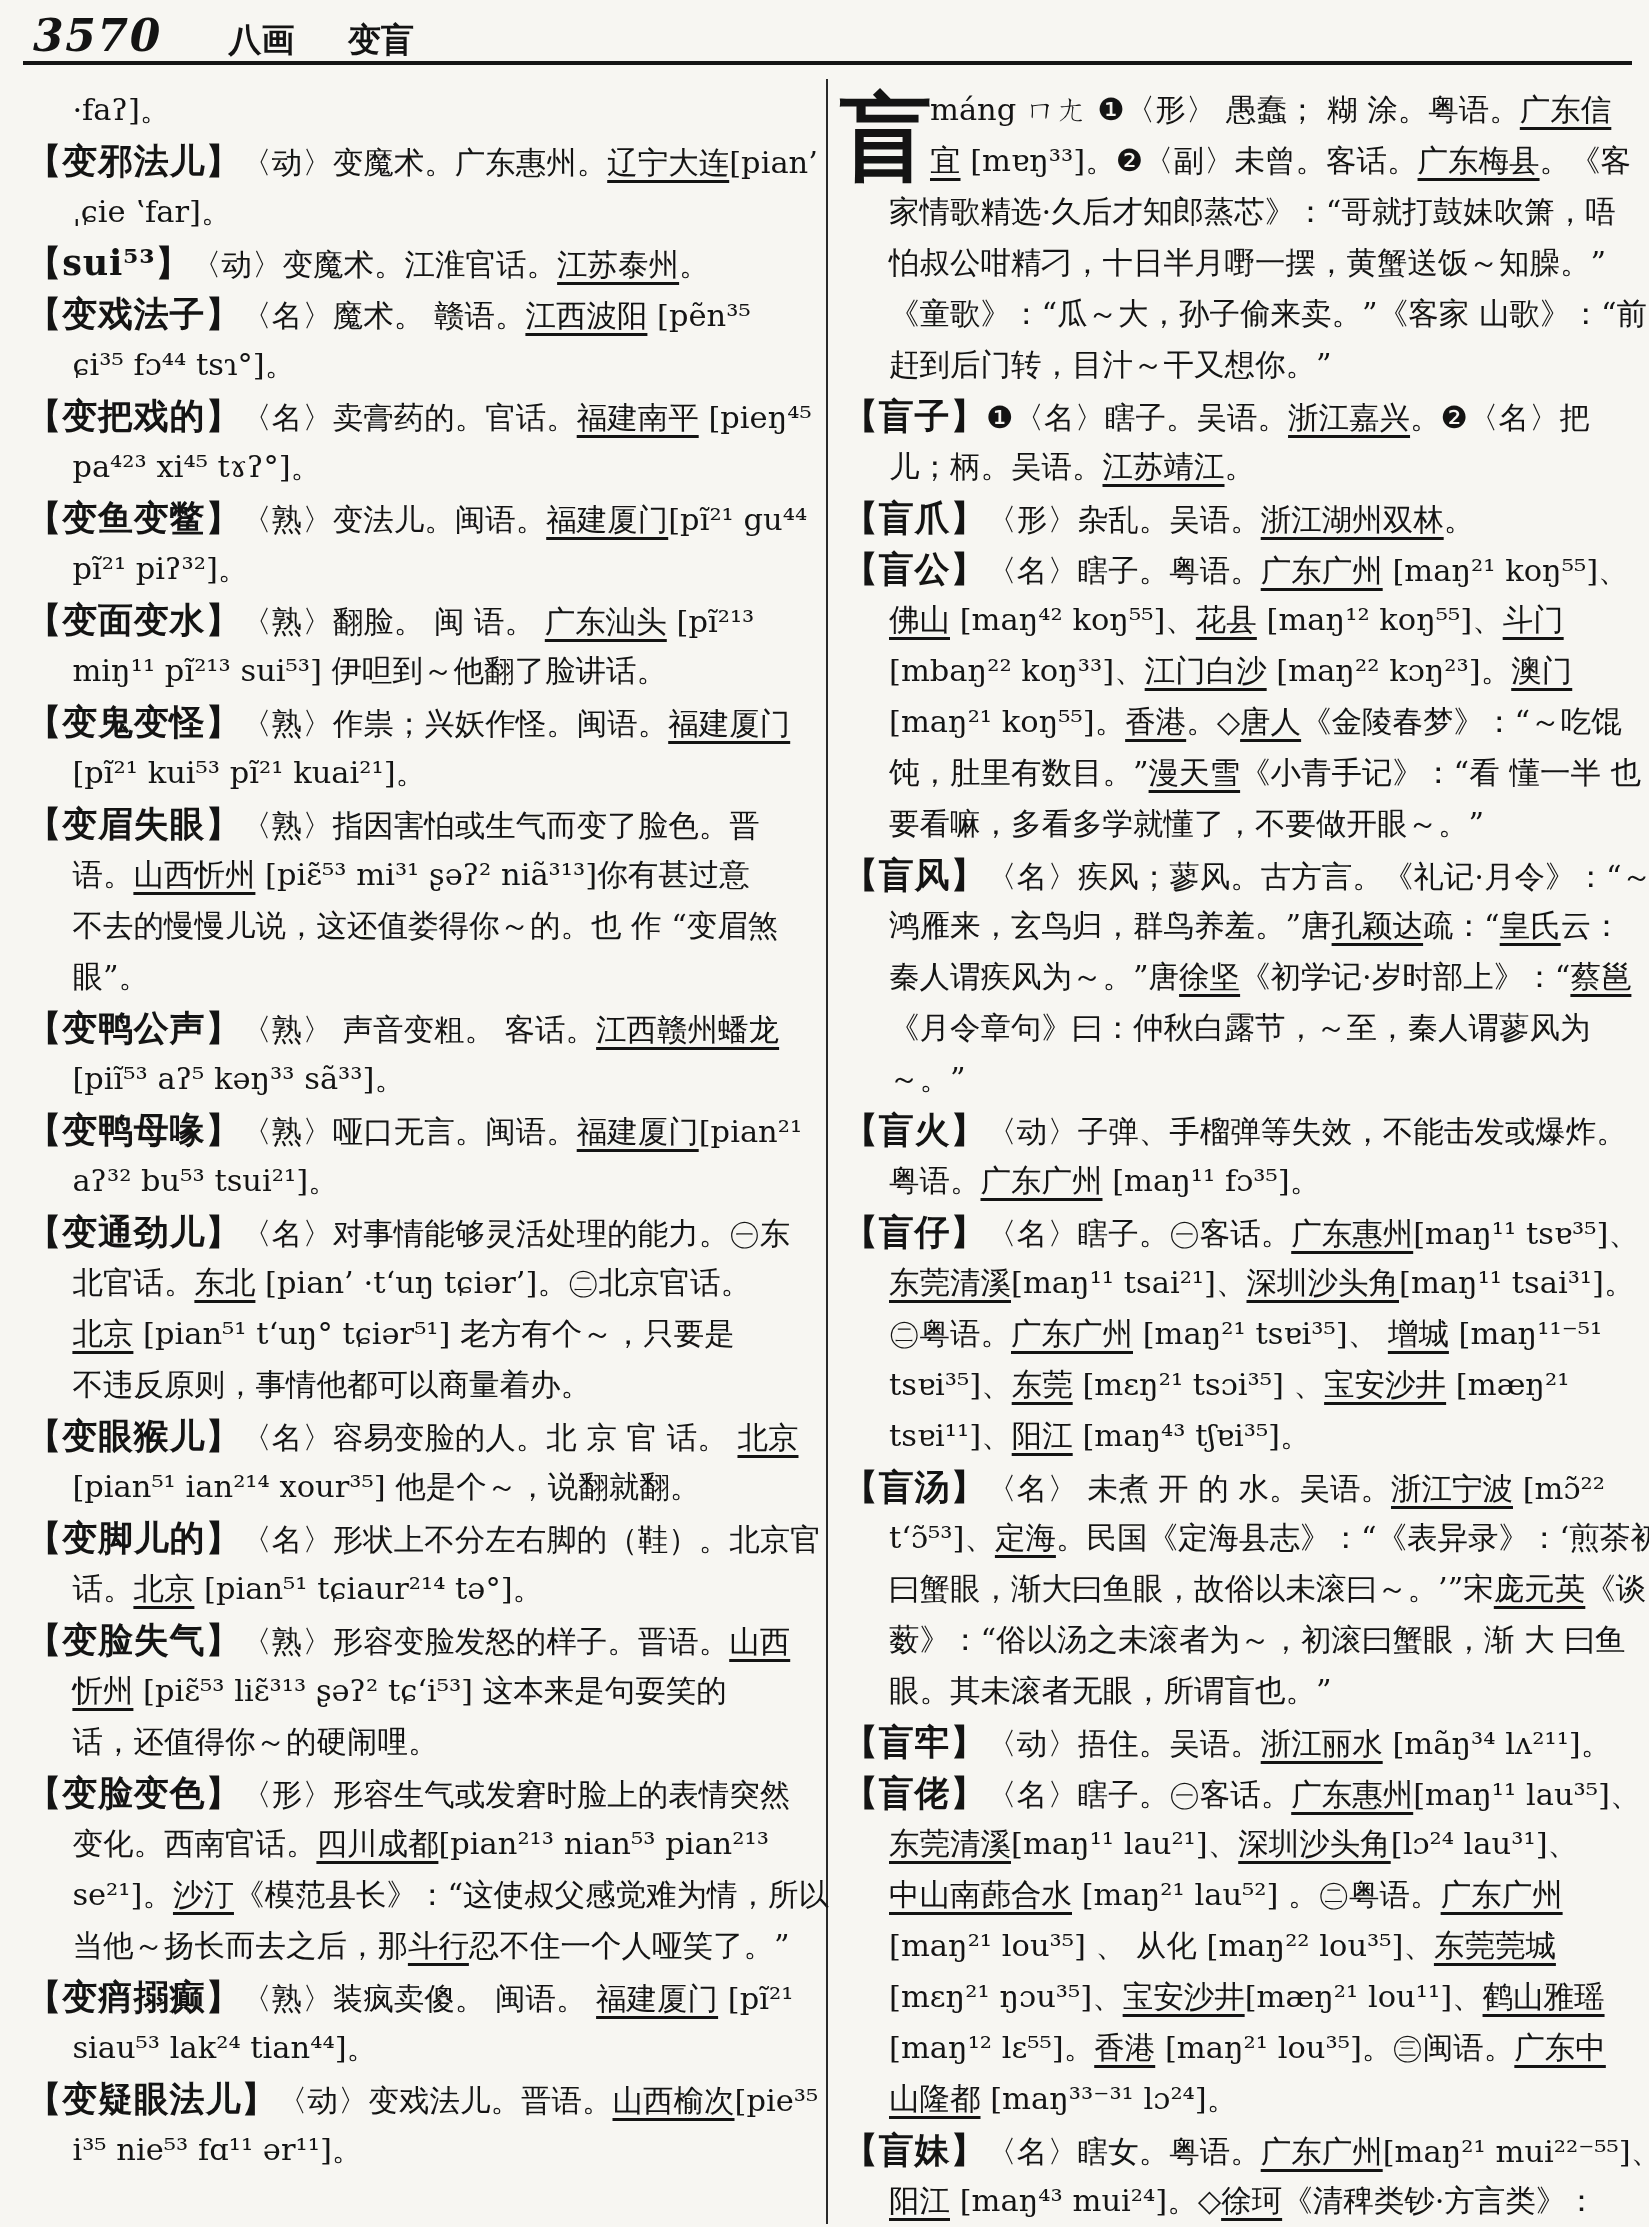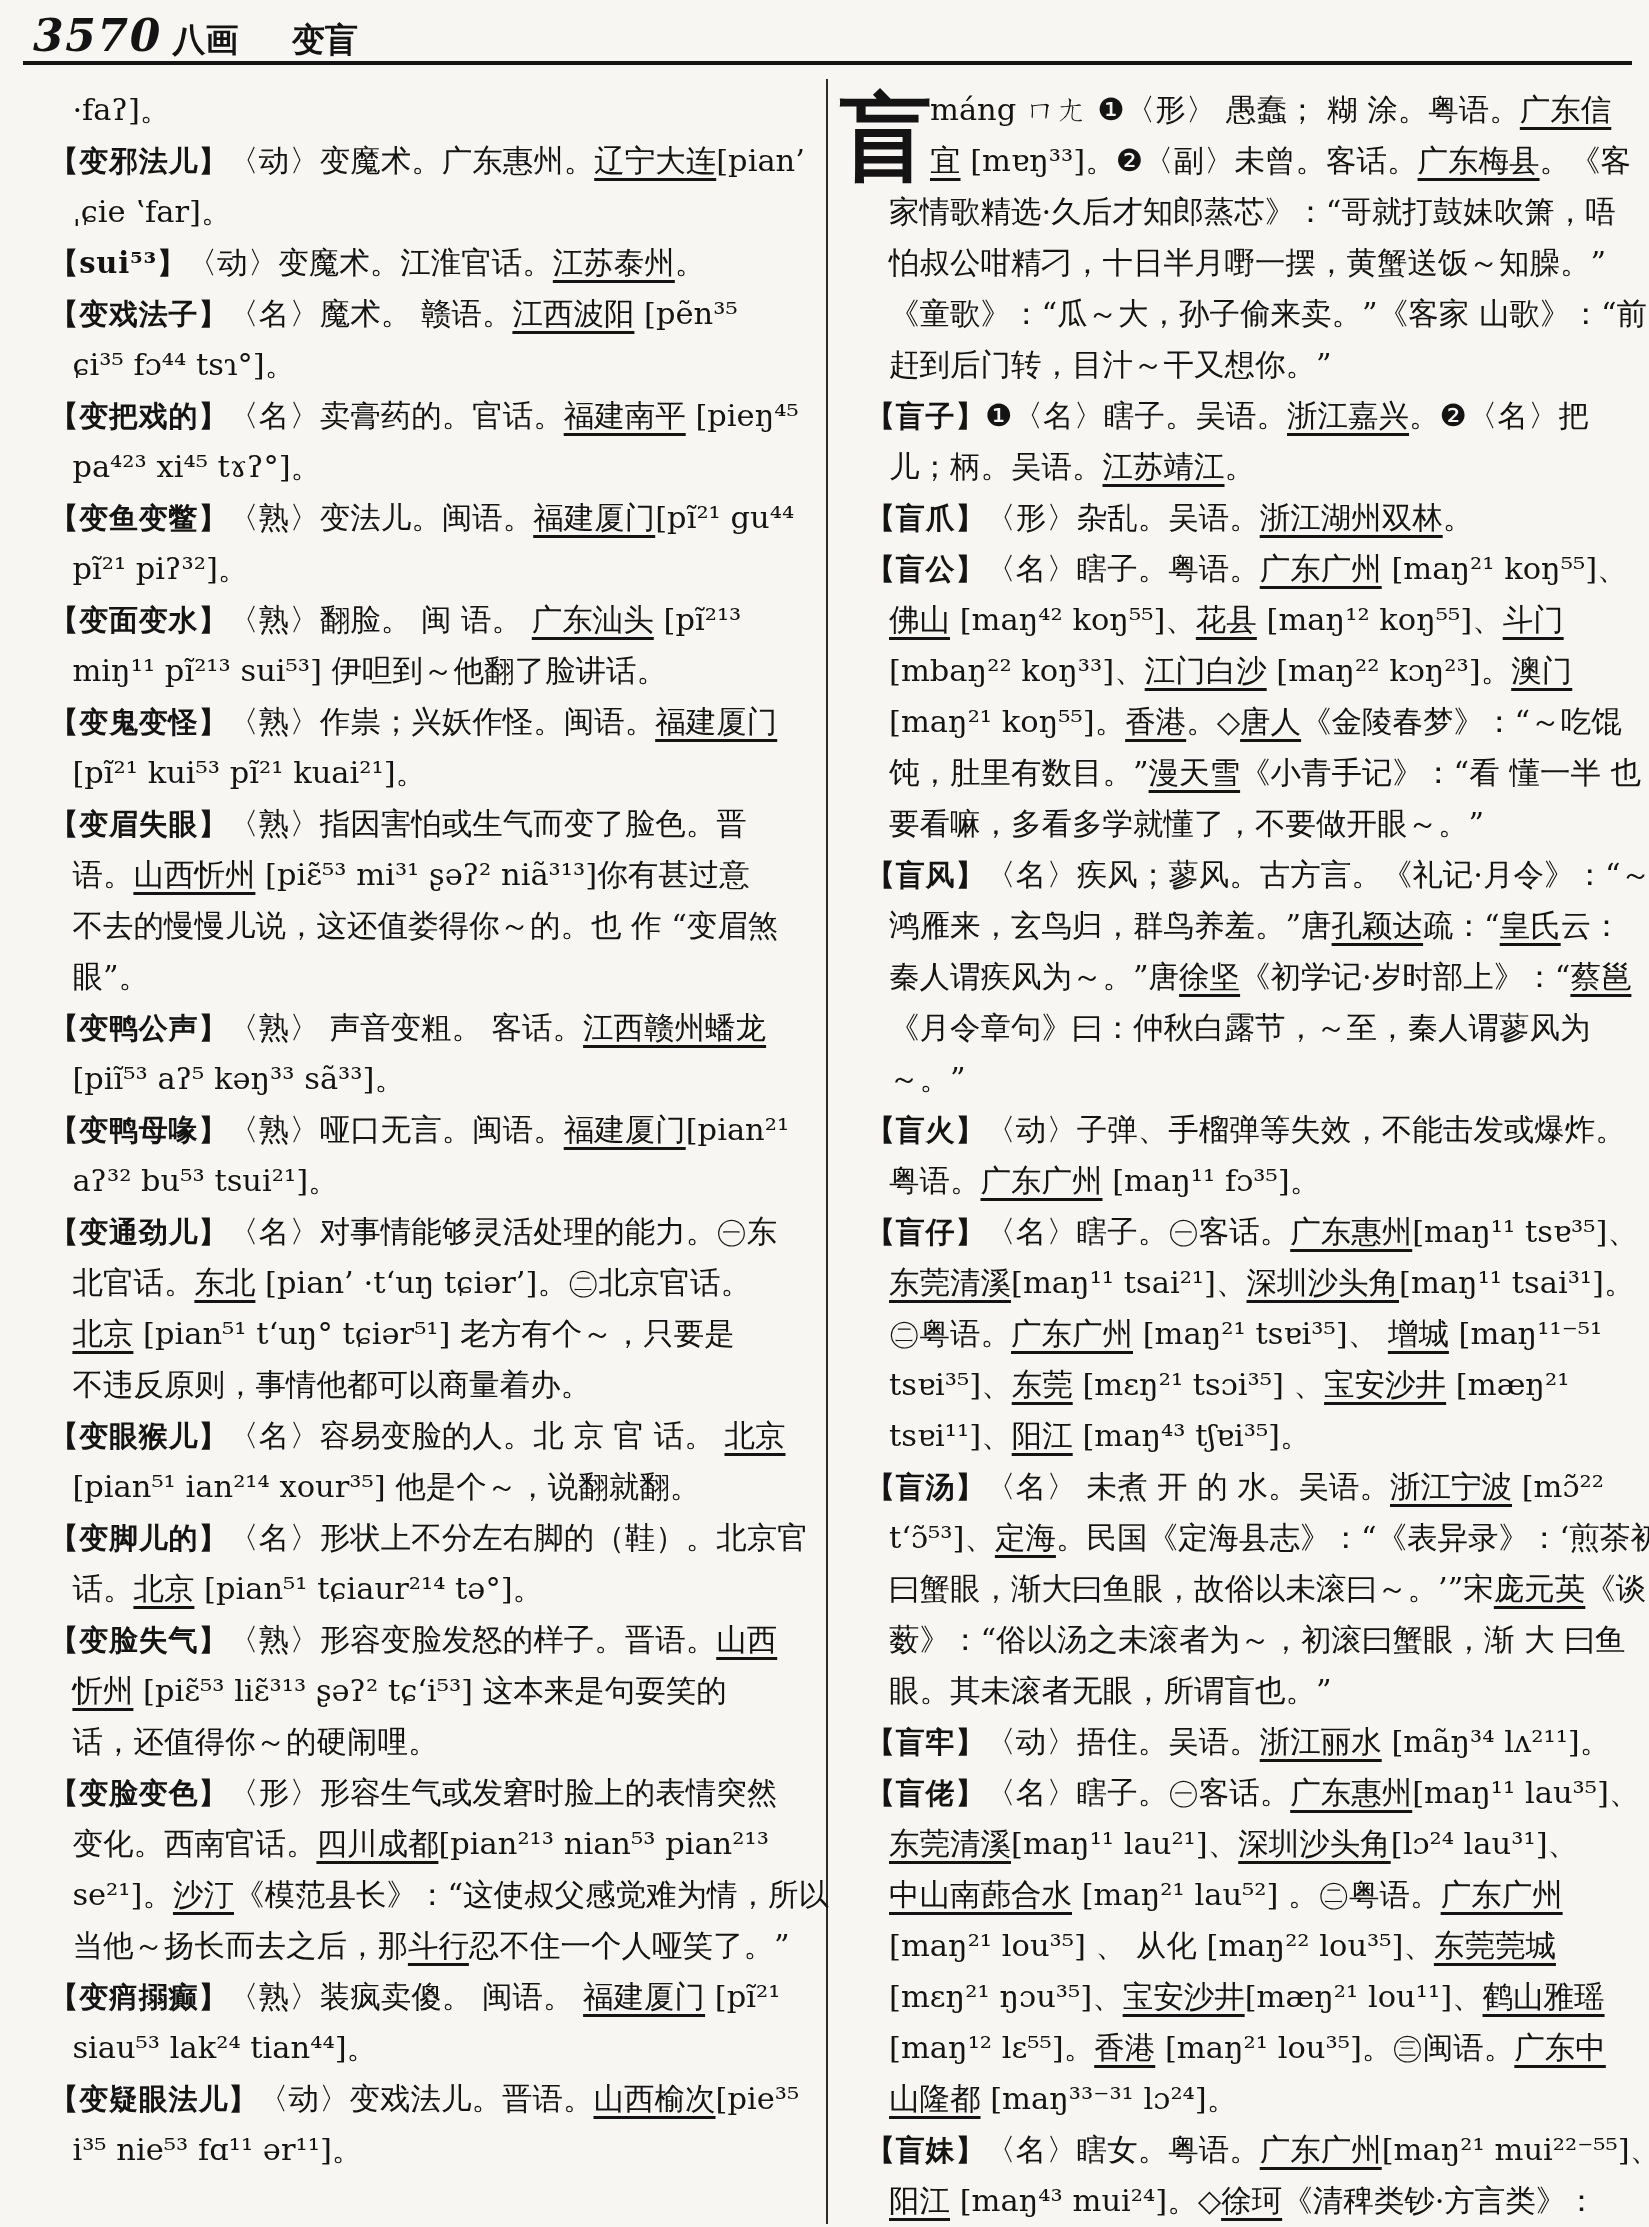"八画" .hdr-sec { margin-left: none -> 56px }
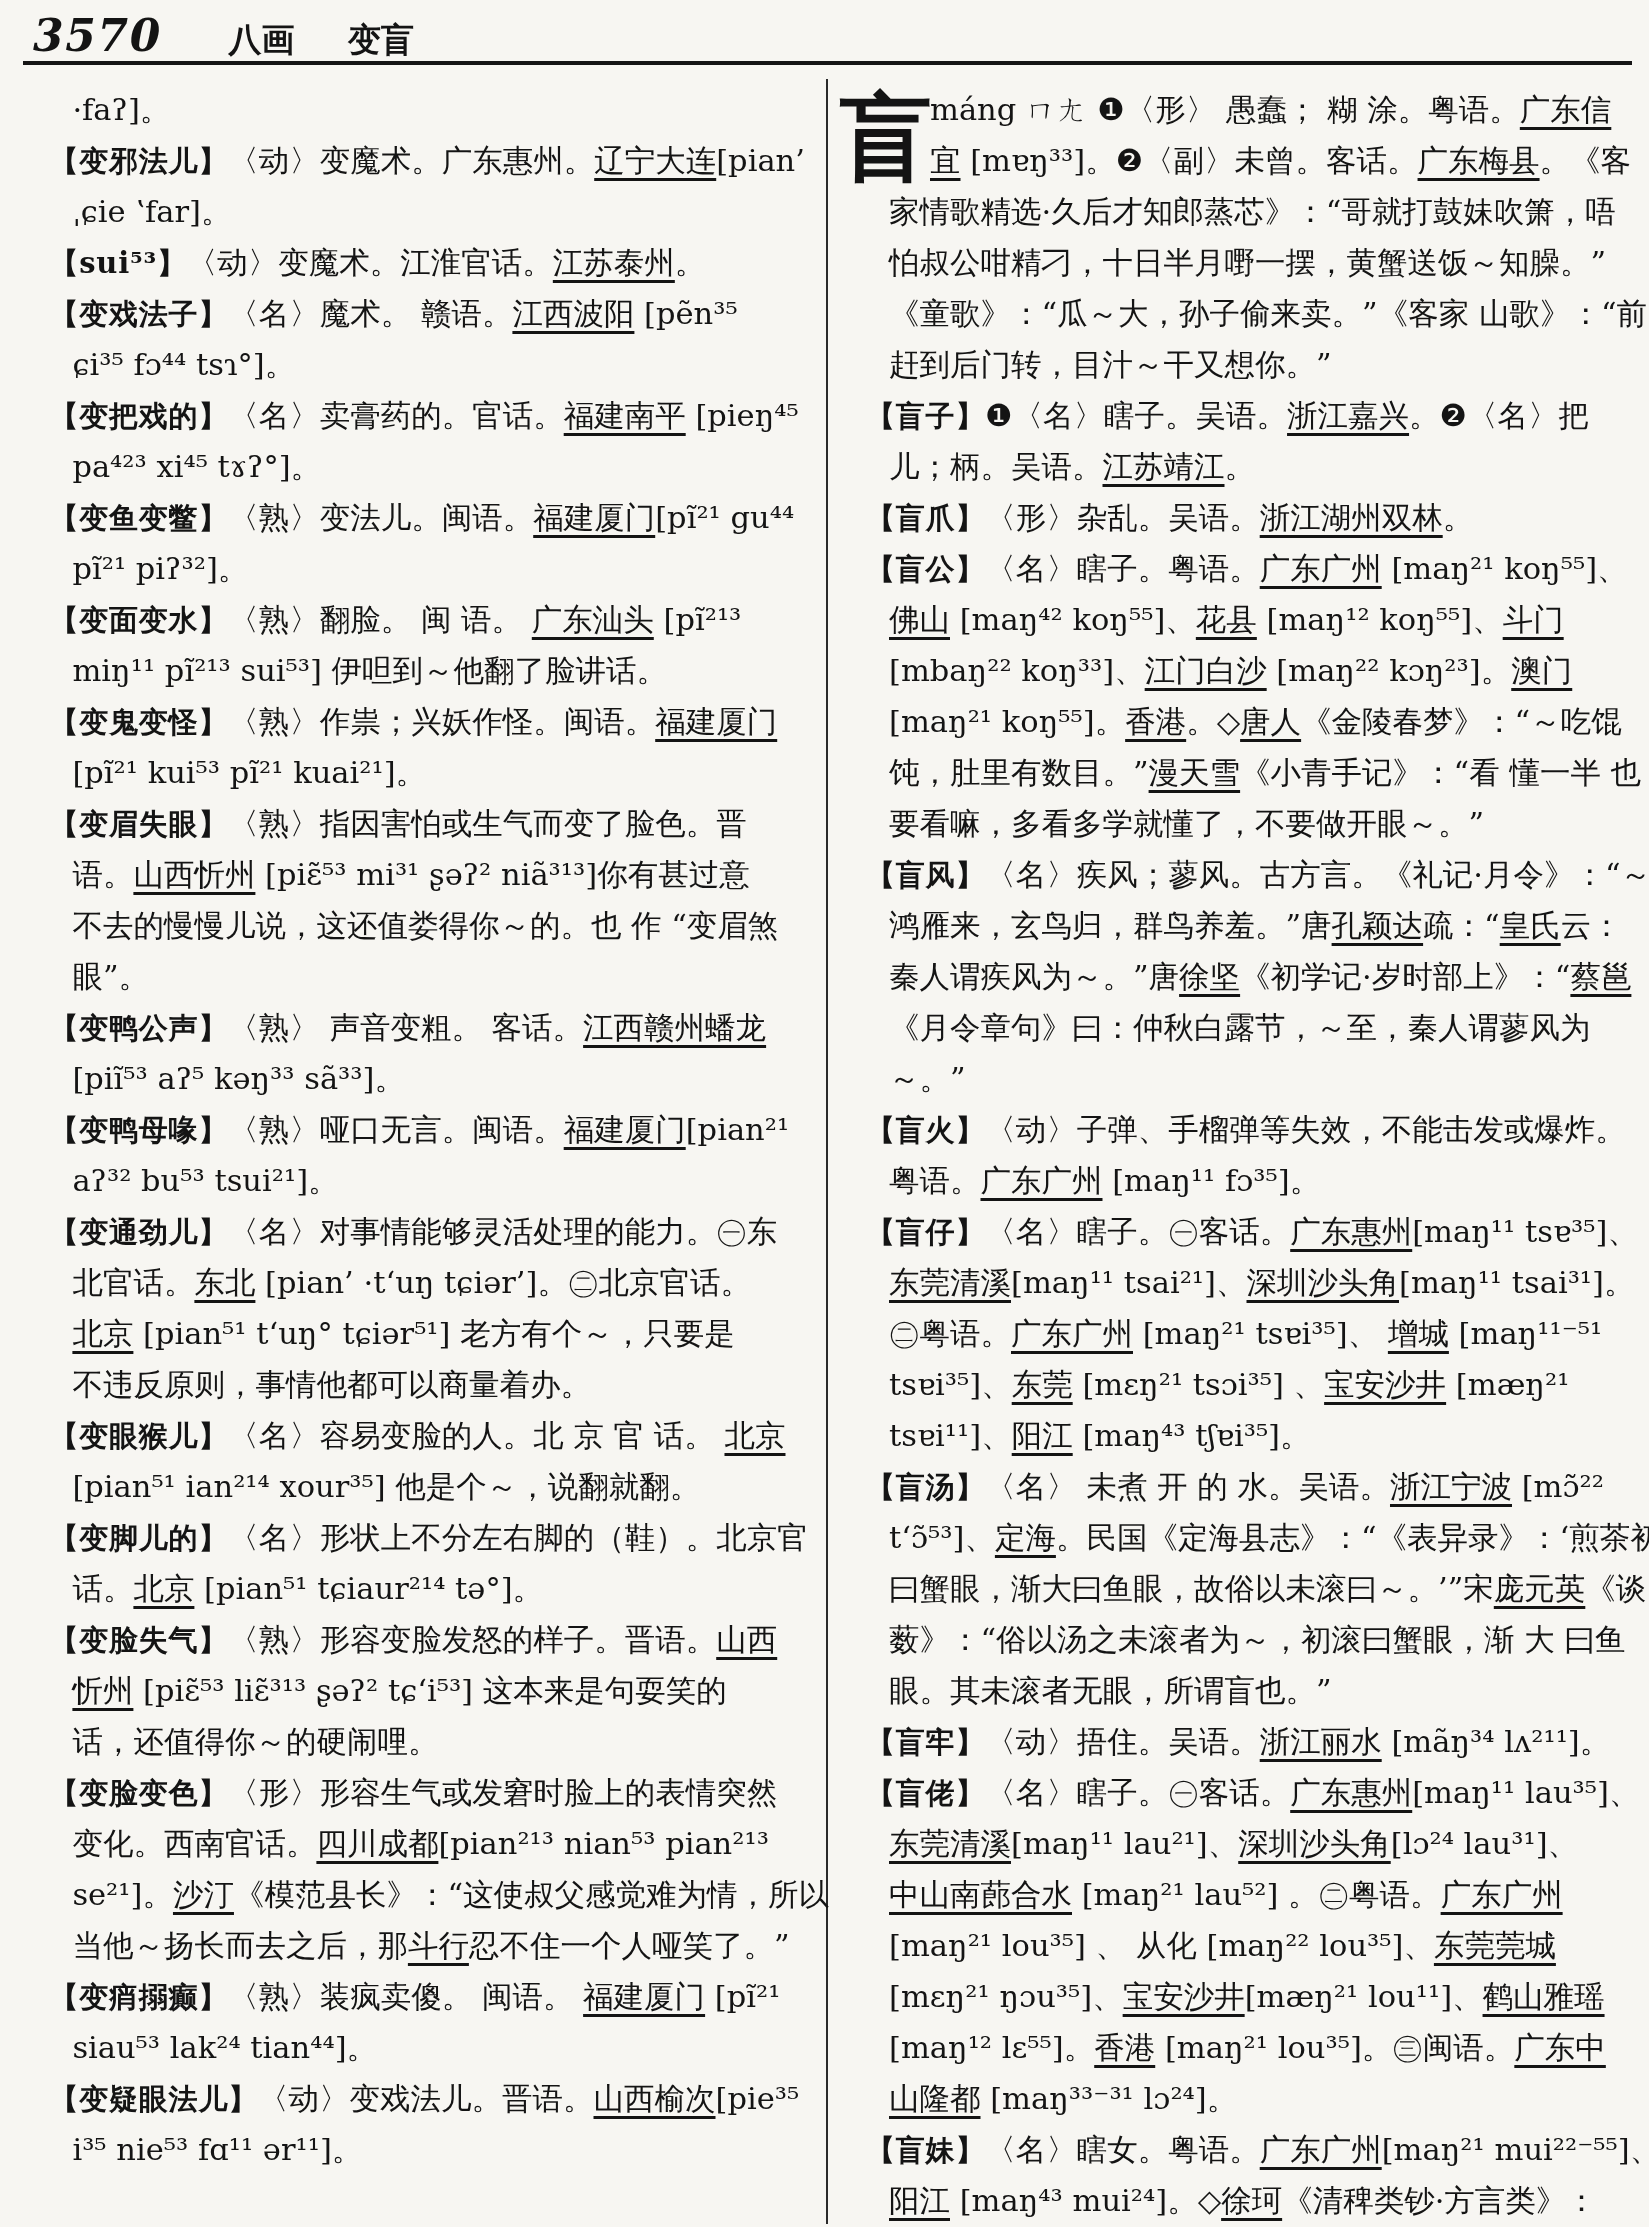"【变邪法儿】" .hw { font-size: 29px -> 35px; margin-left: 23px -> none }
